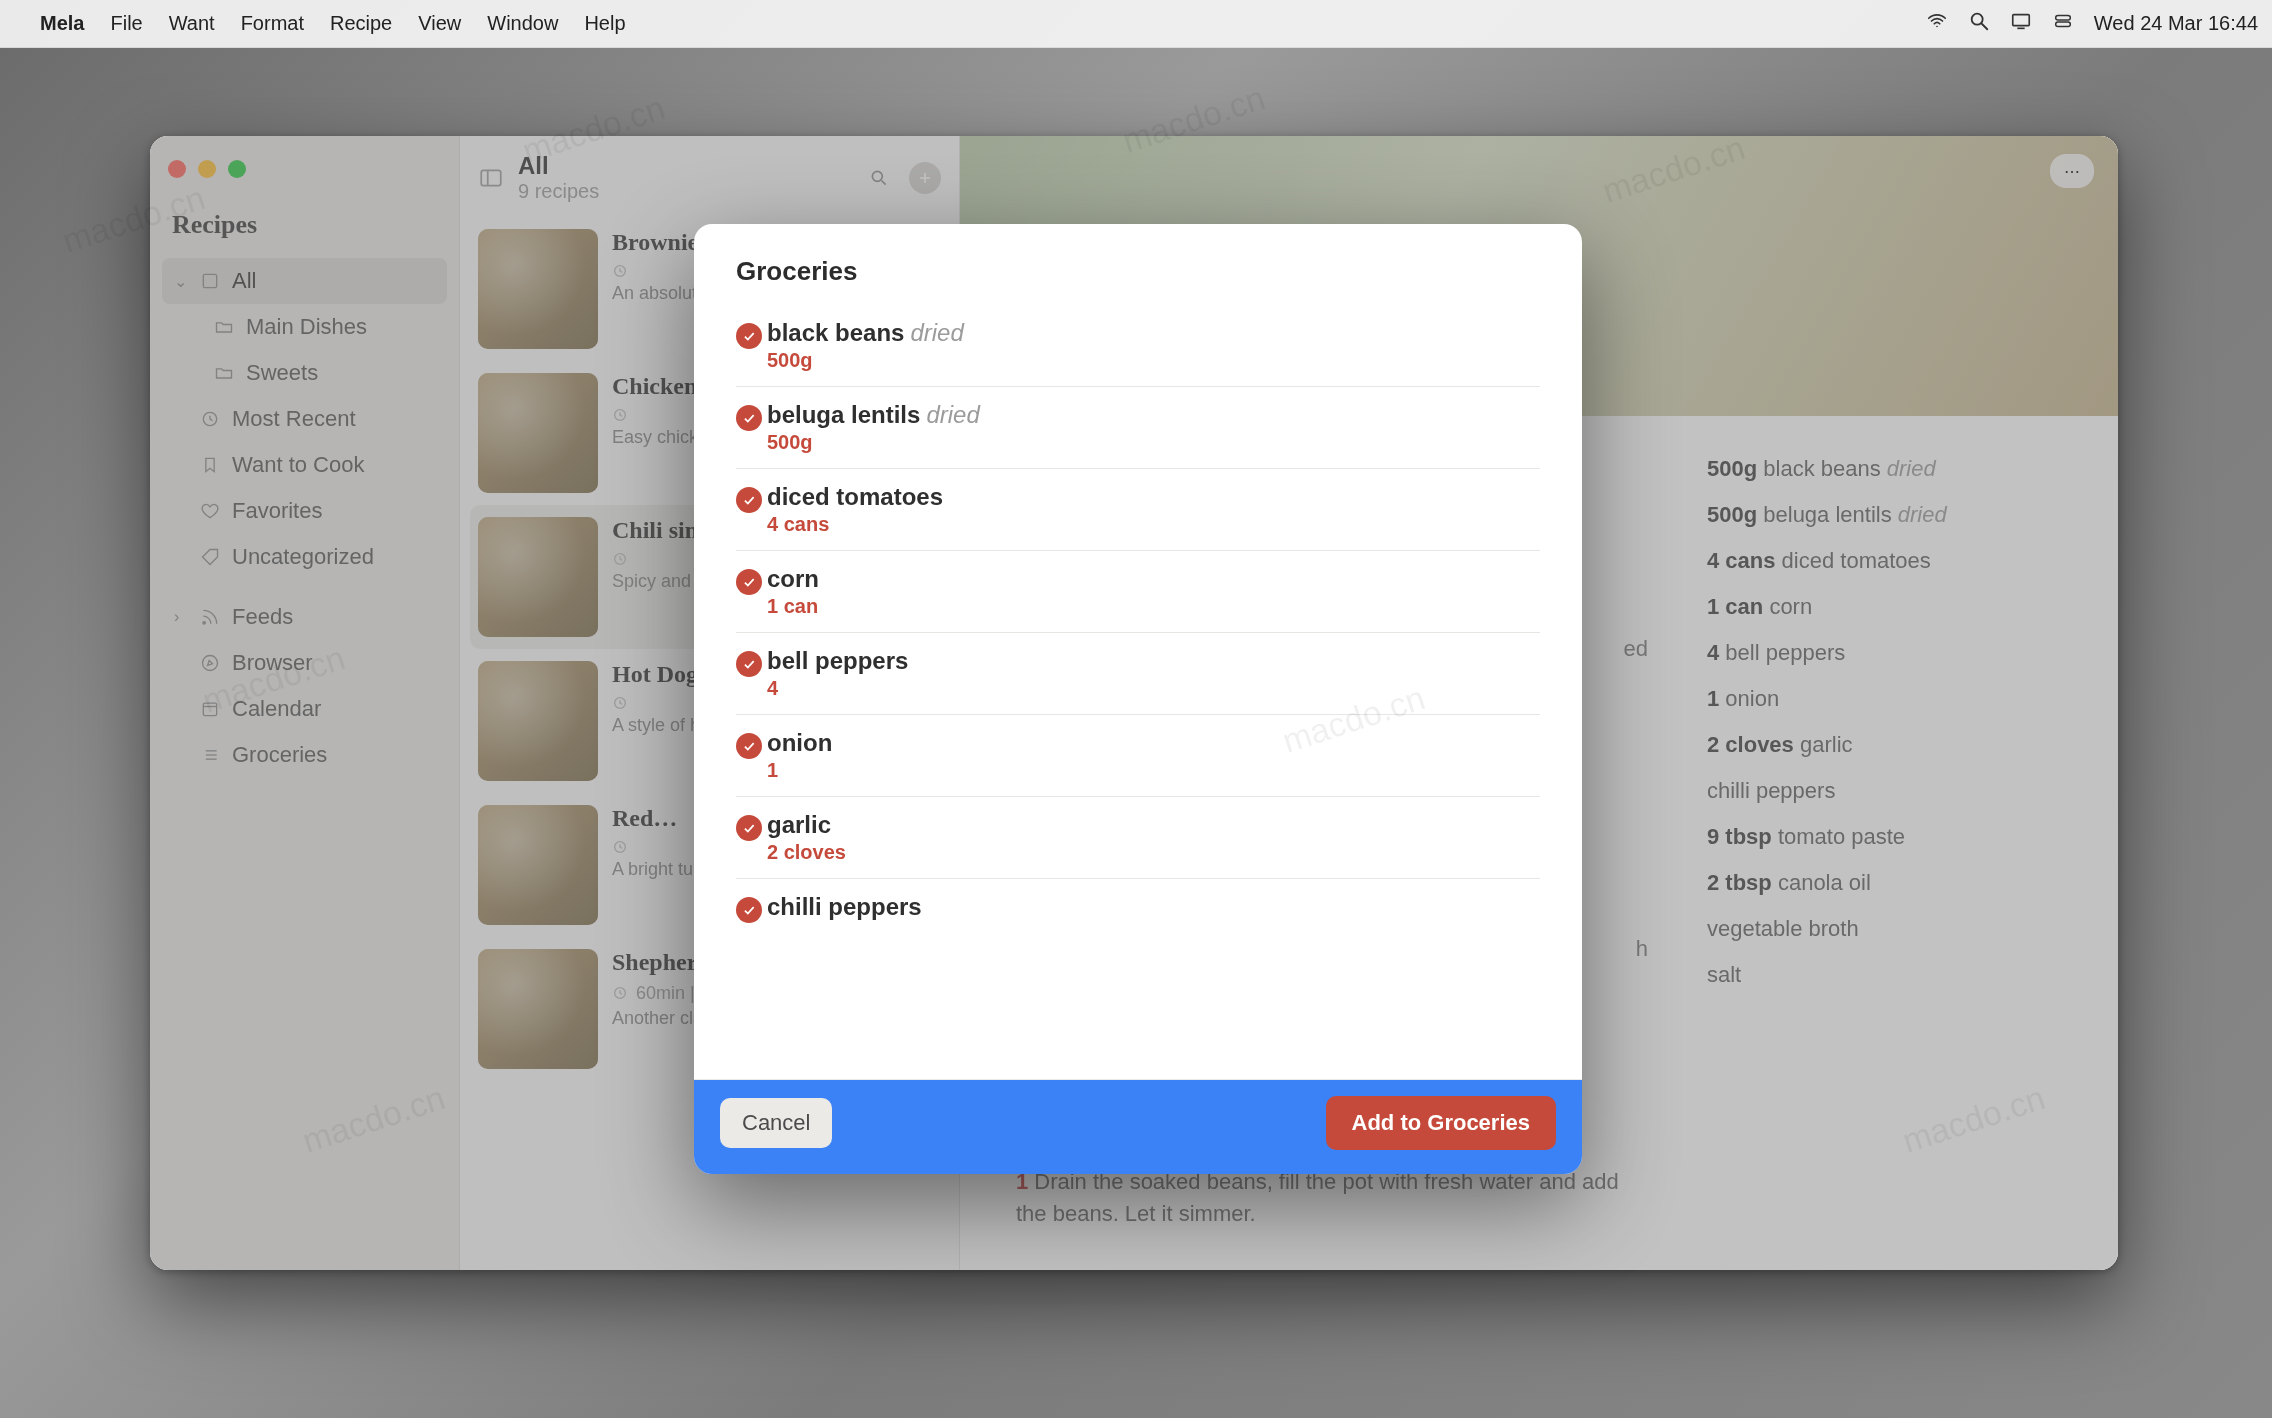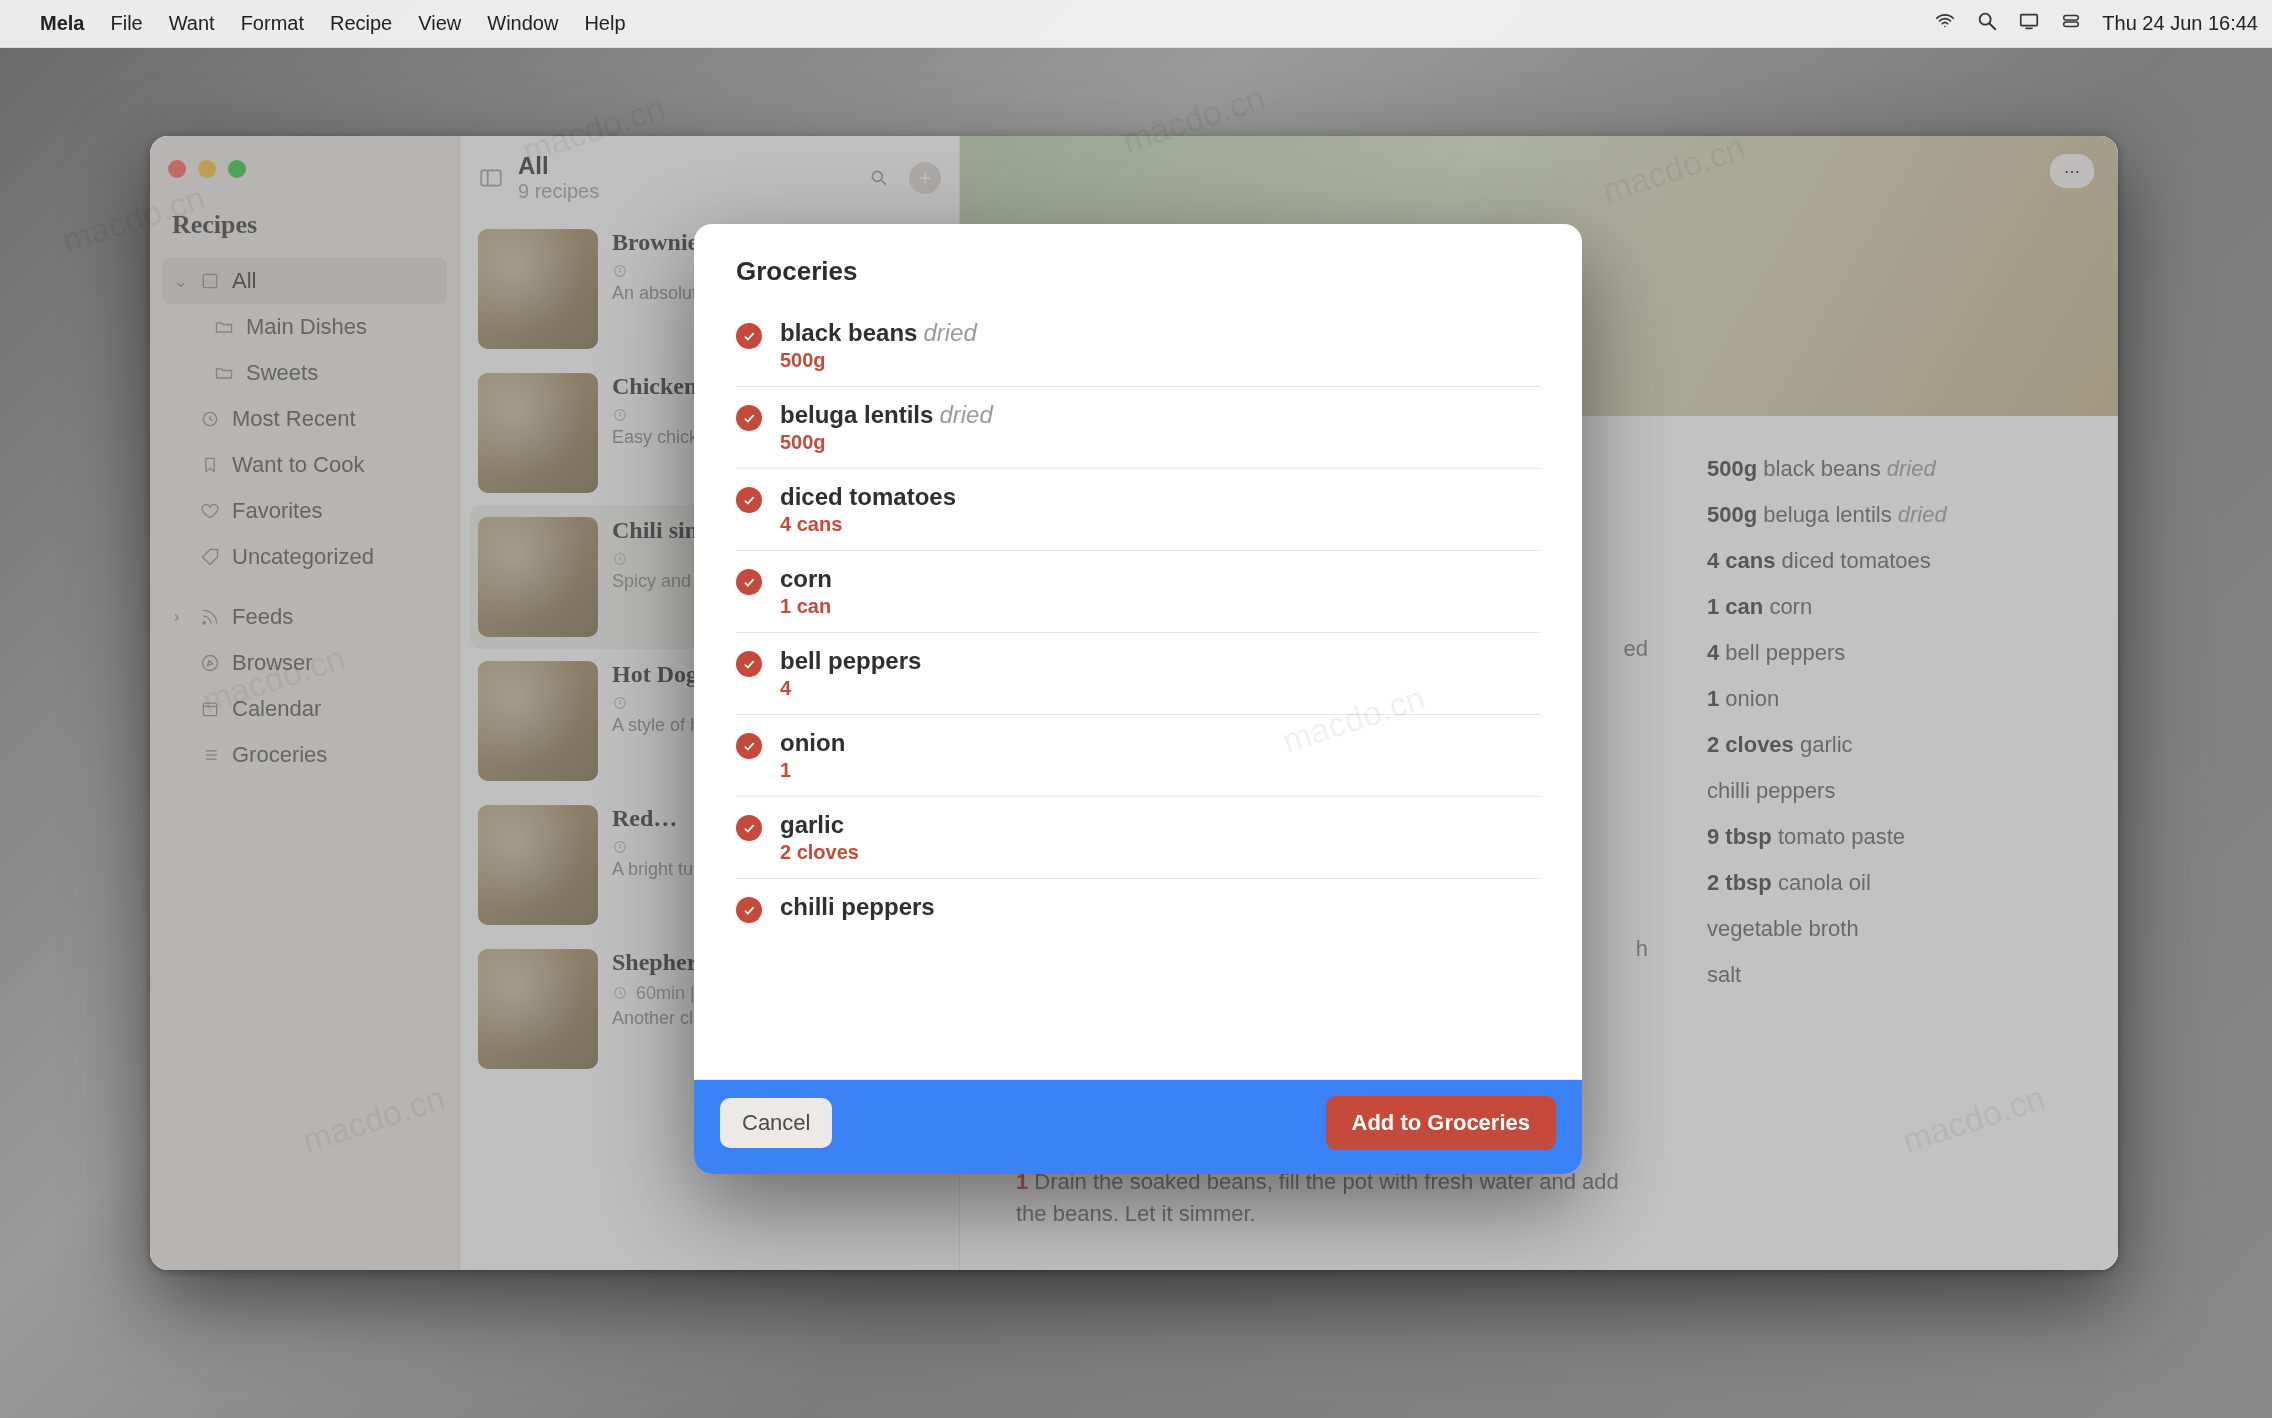"Thu 24 Jun 16:44" span { text: Thu 24 Jun -> Wed 24 Mar }
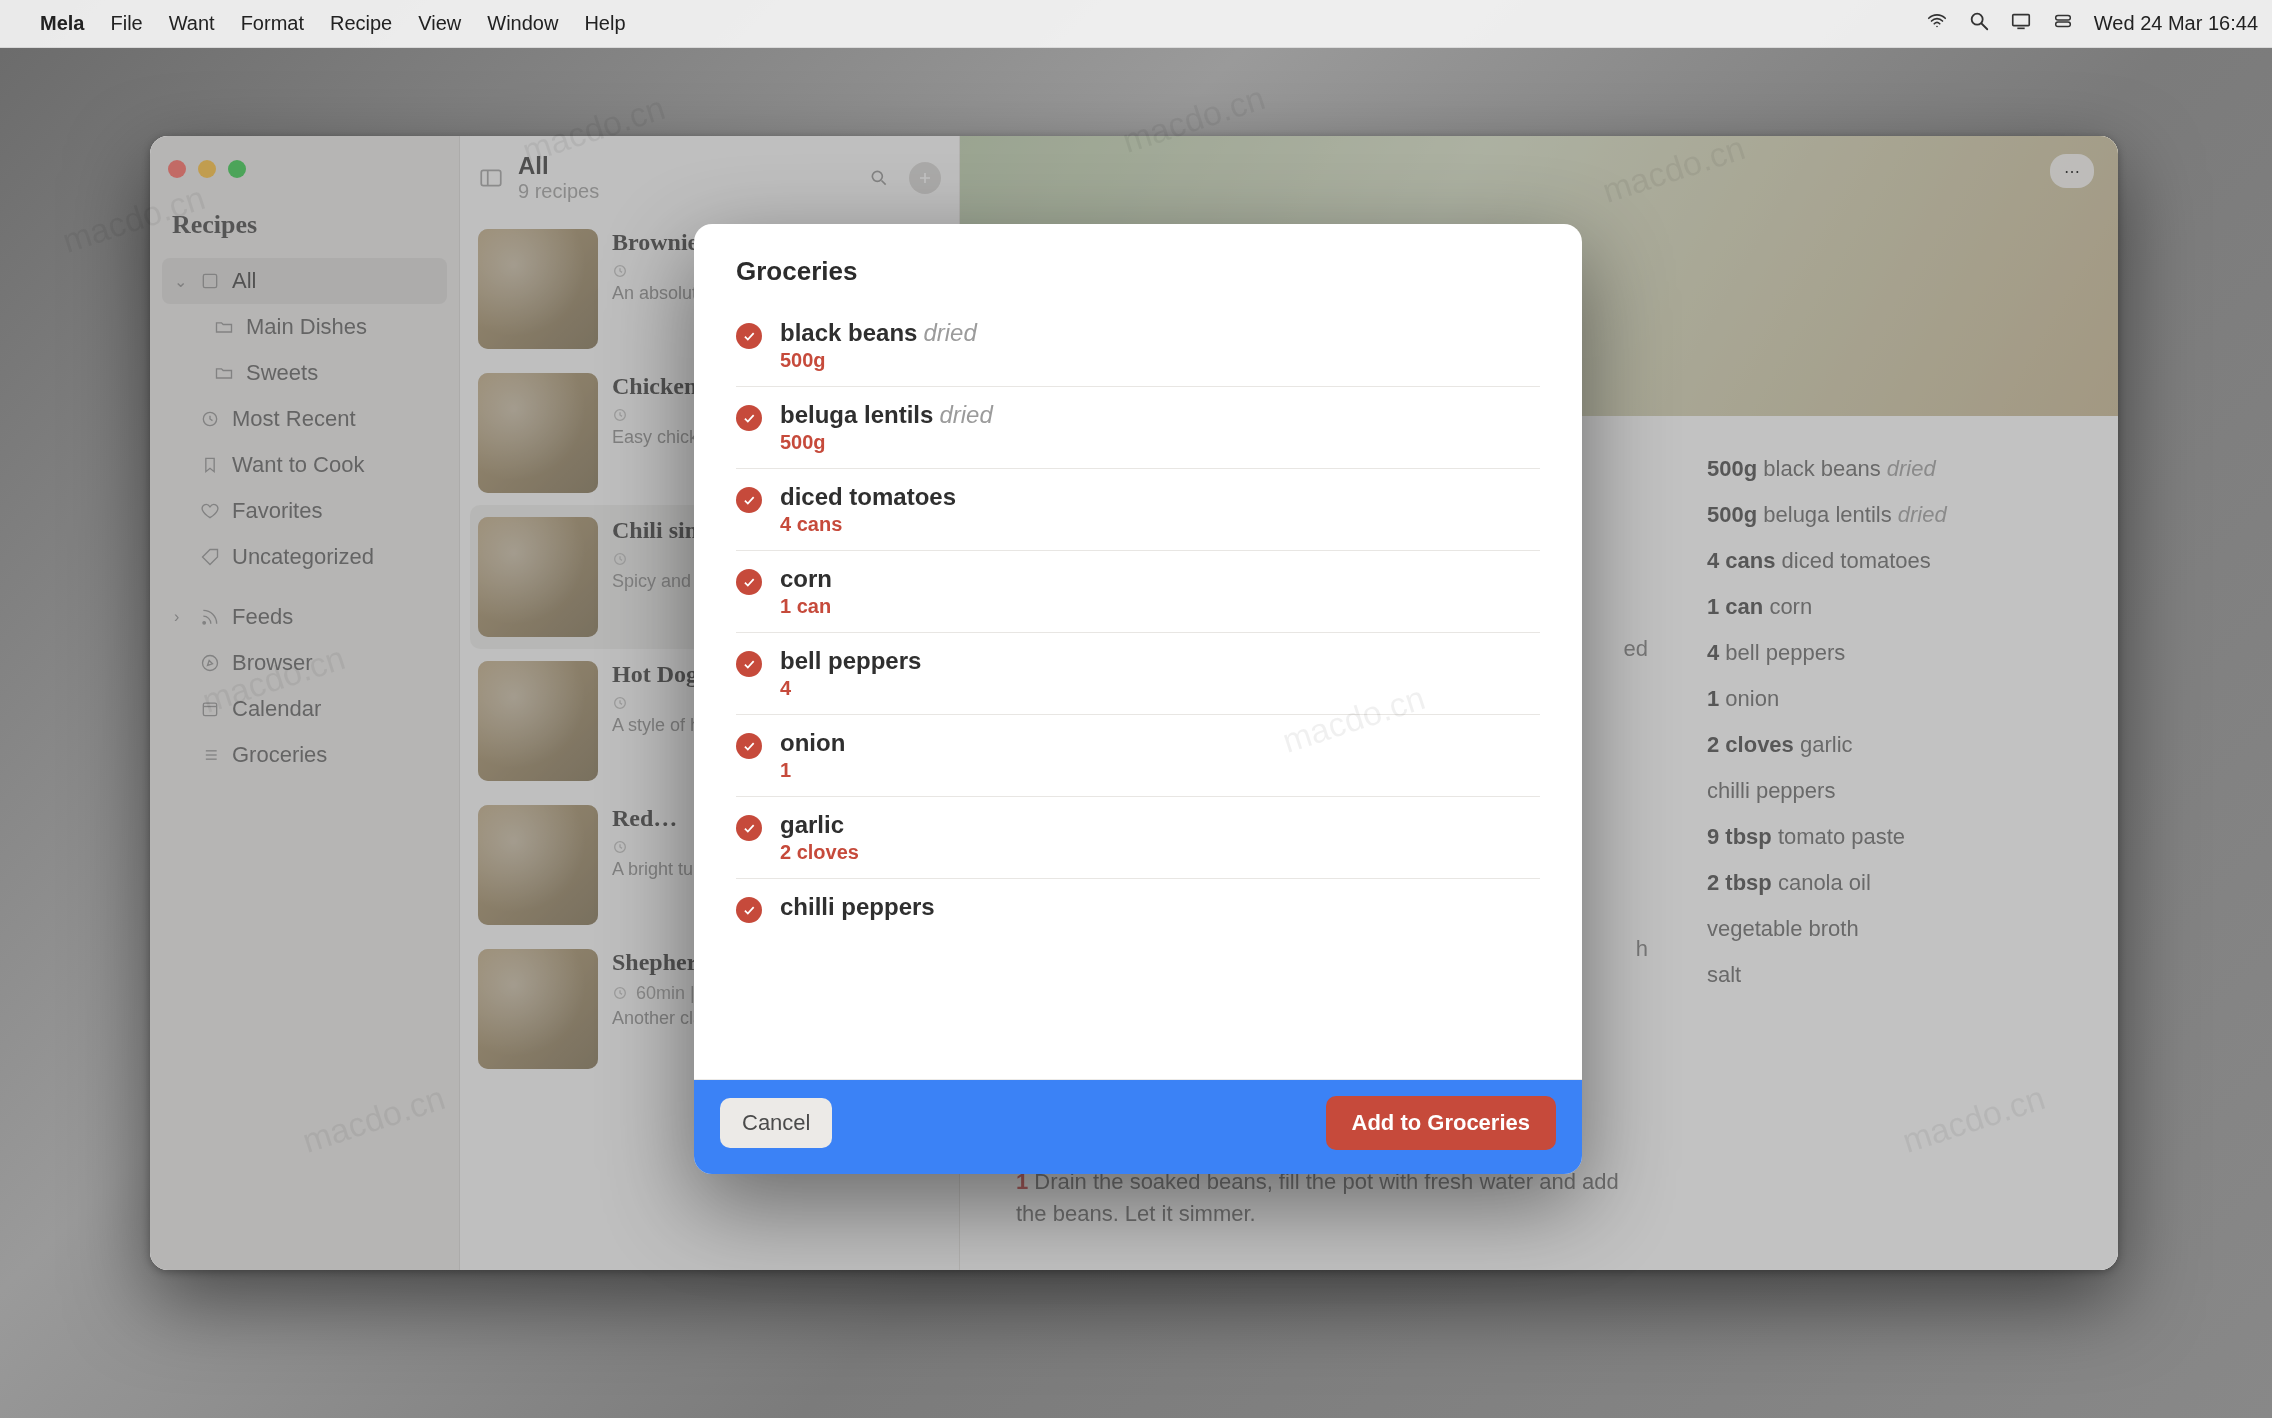"black beans dried" .grow { gap: 18px -> 5px }
